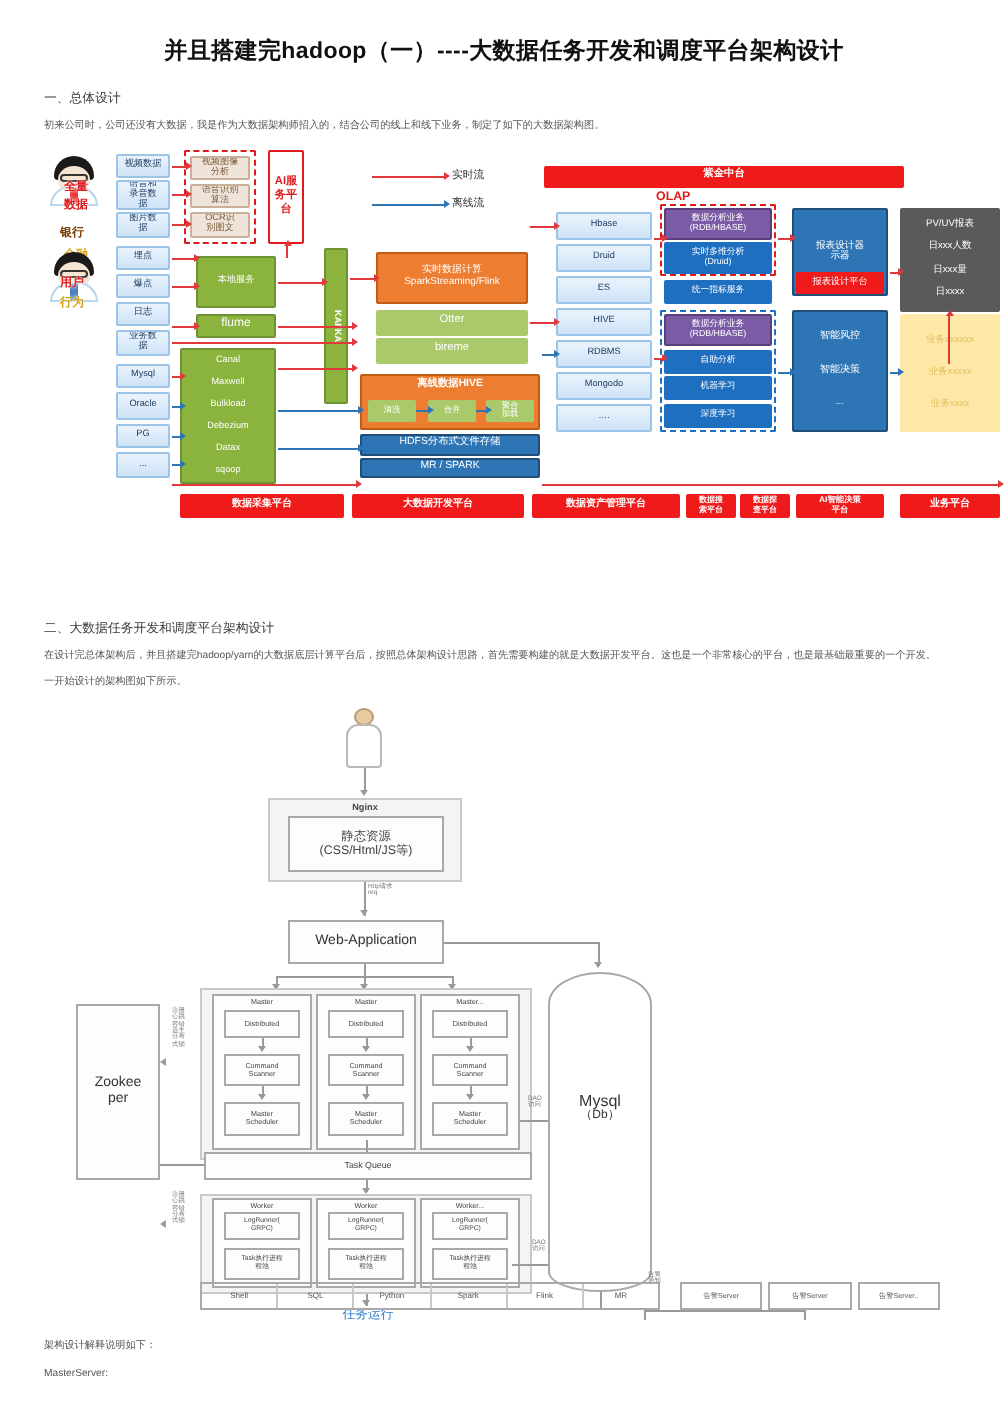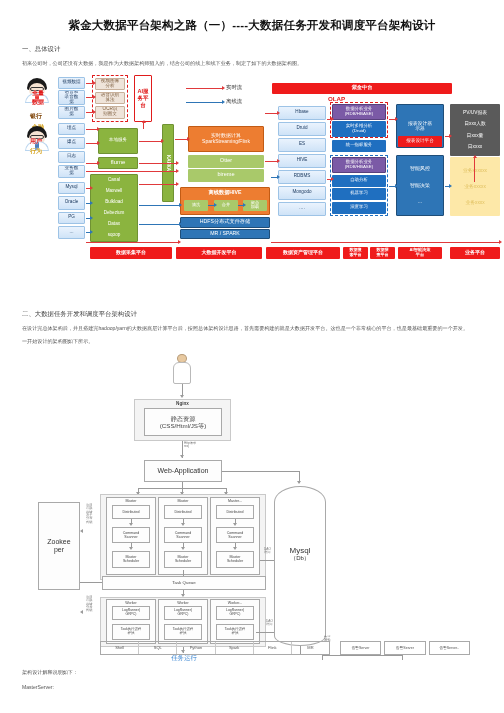"紫金大数据平台架构之路（一）----大数据任务开发和调度平台架构设计" div.doc-title { text: 紫金大数据平台架构之路 -> 并且搭建完hadoop }
